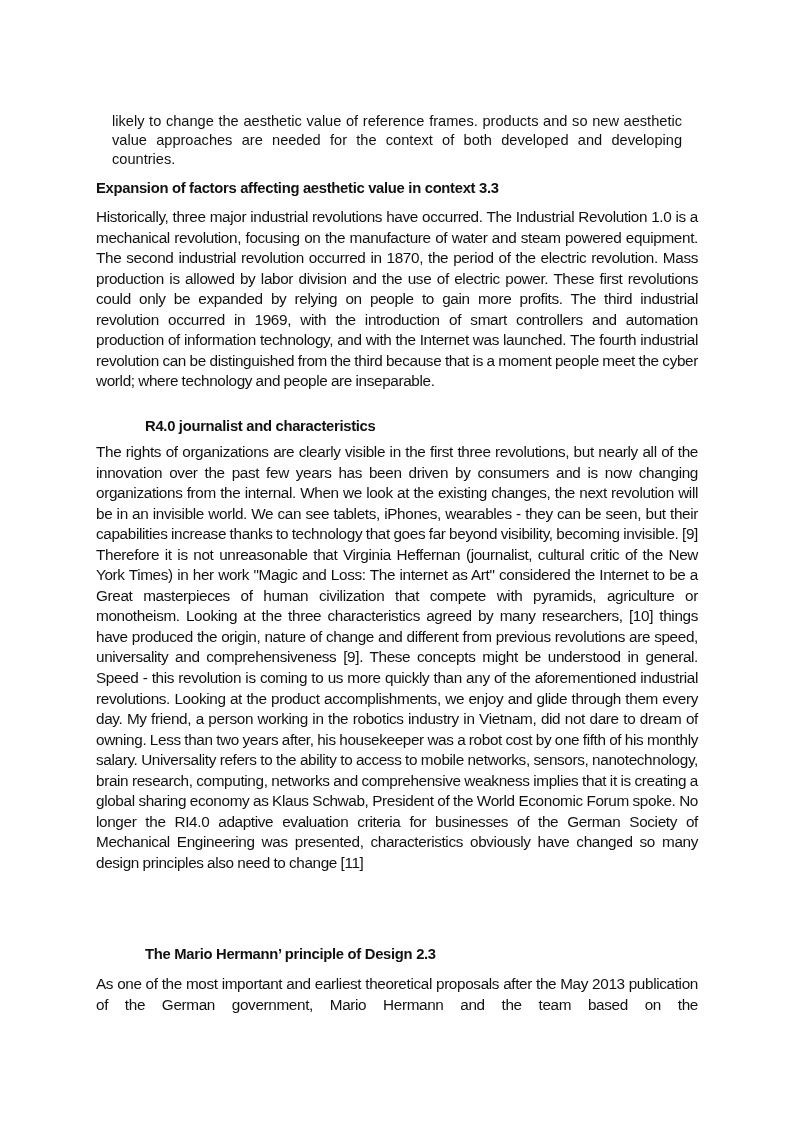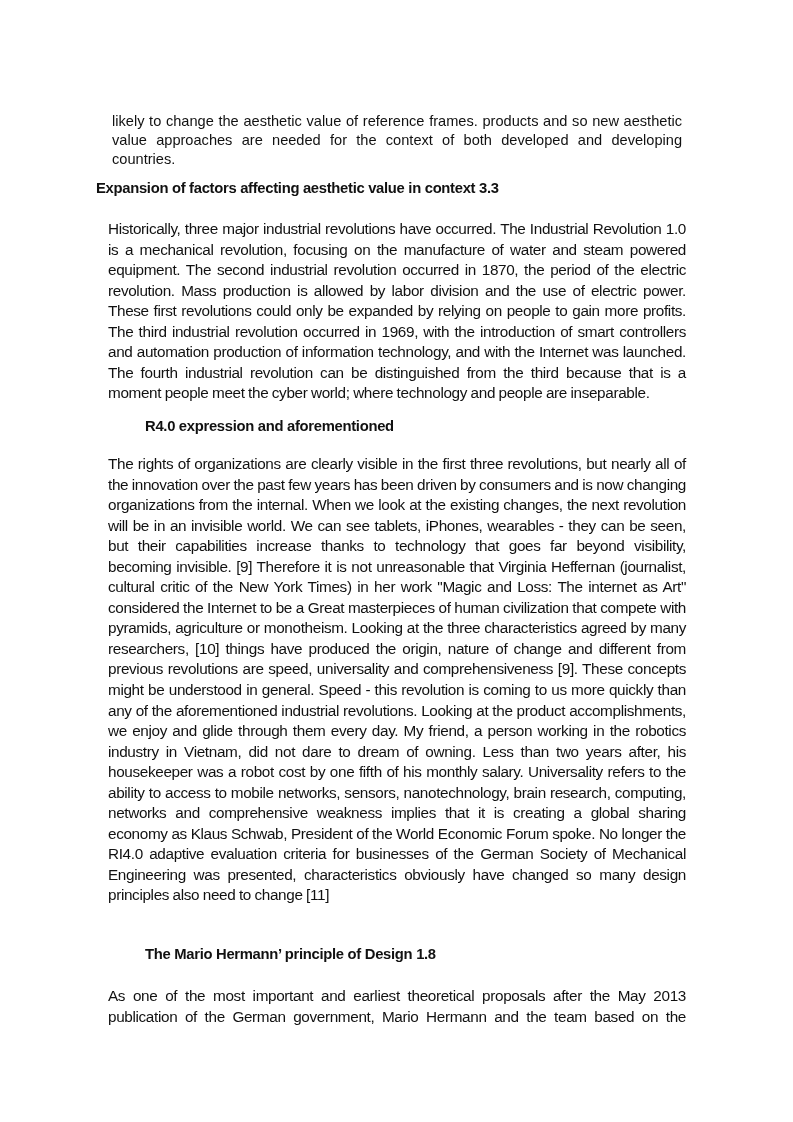"Historically, three major industrial" .narrow { margin: 12px -> 0 }
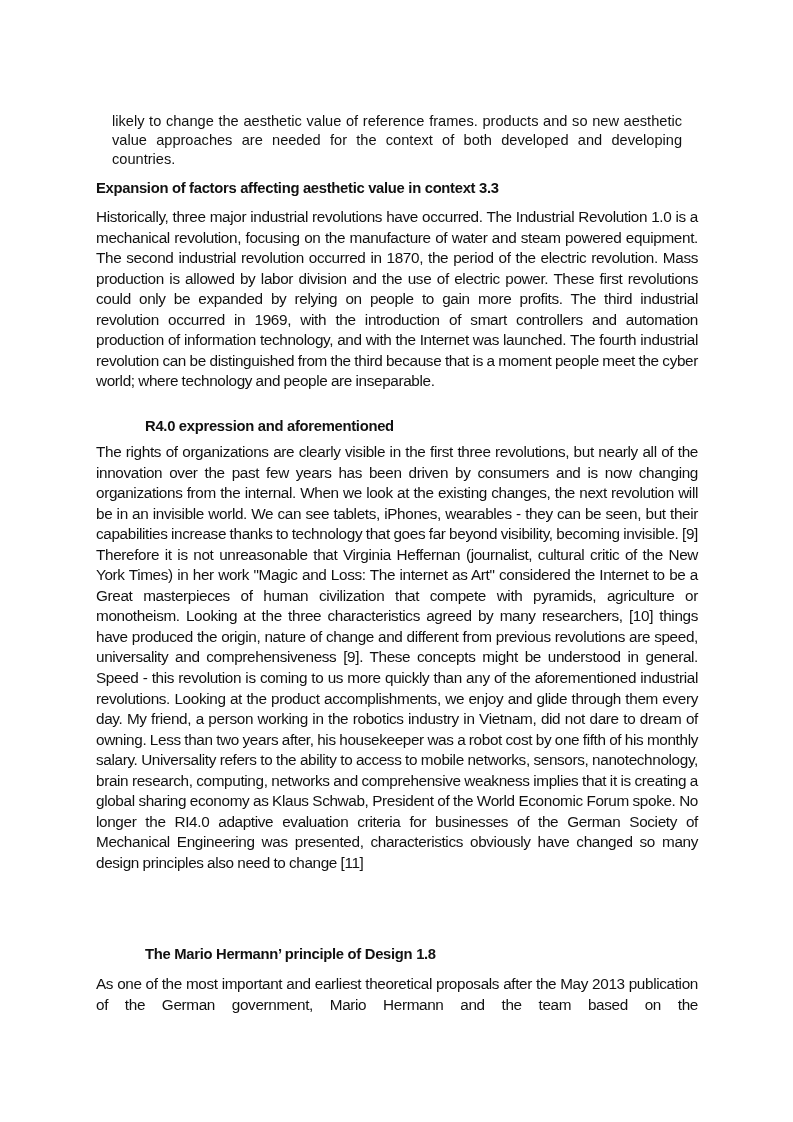"R4.0 expression and aforementioned" h2.h { text: expression and aforementioned -> journalist and characteristics }
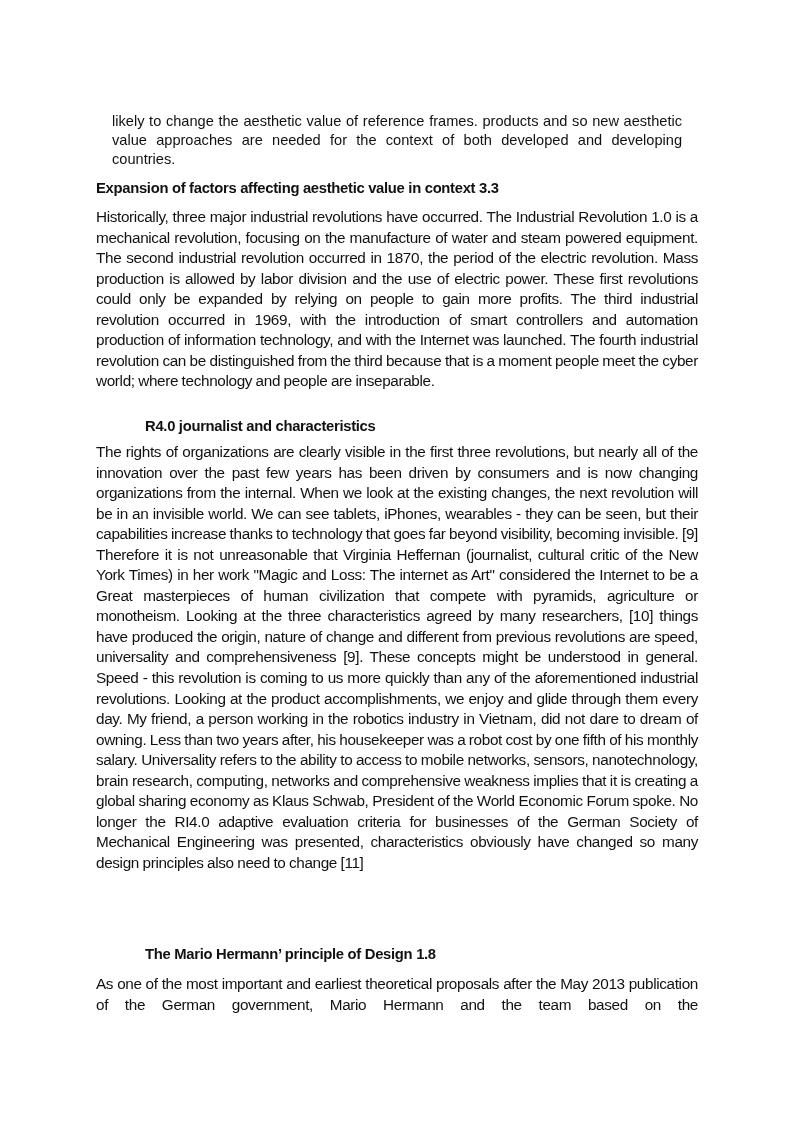"The Mario Hermann’ principle of" h2.h { text: 1.8 -> 2.3 }
